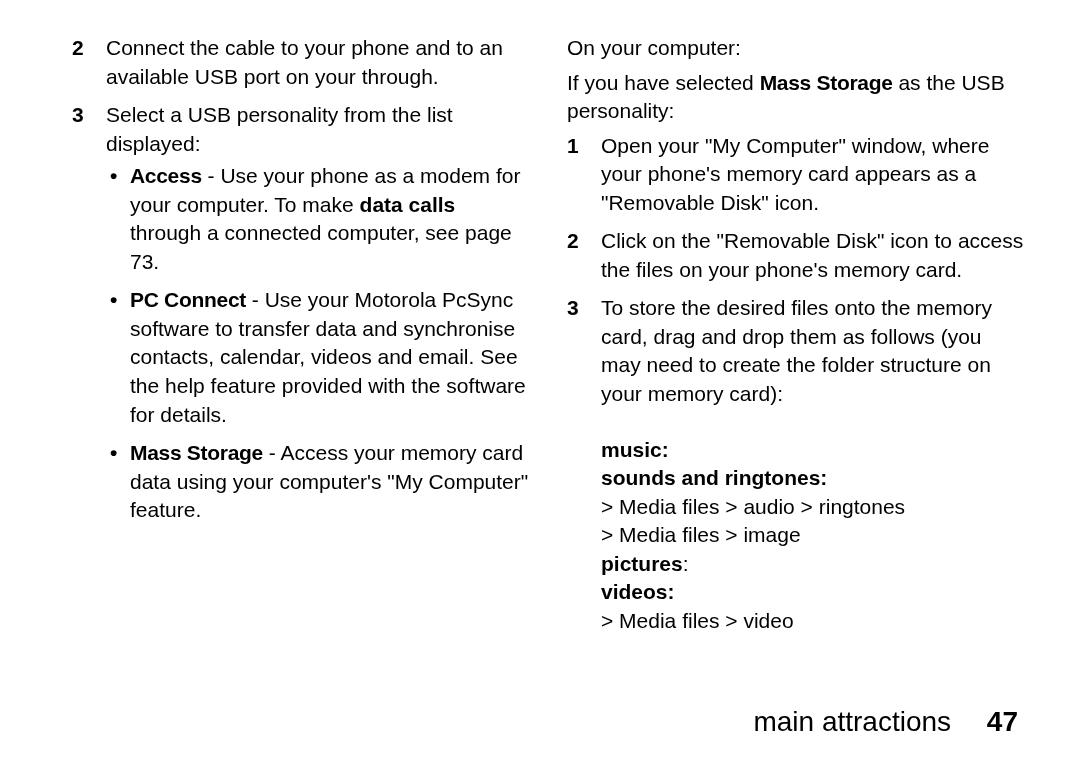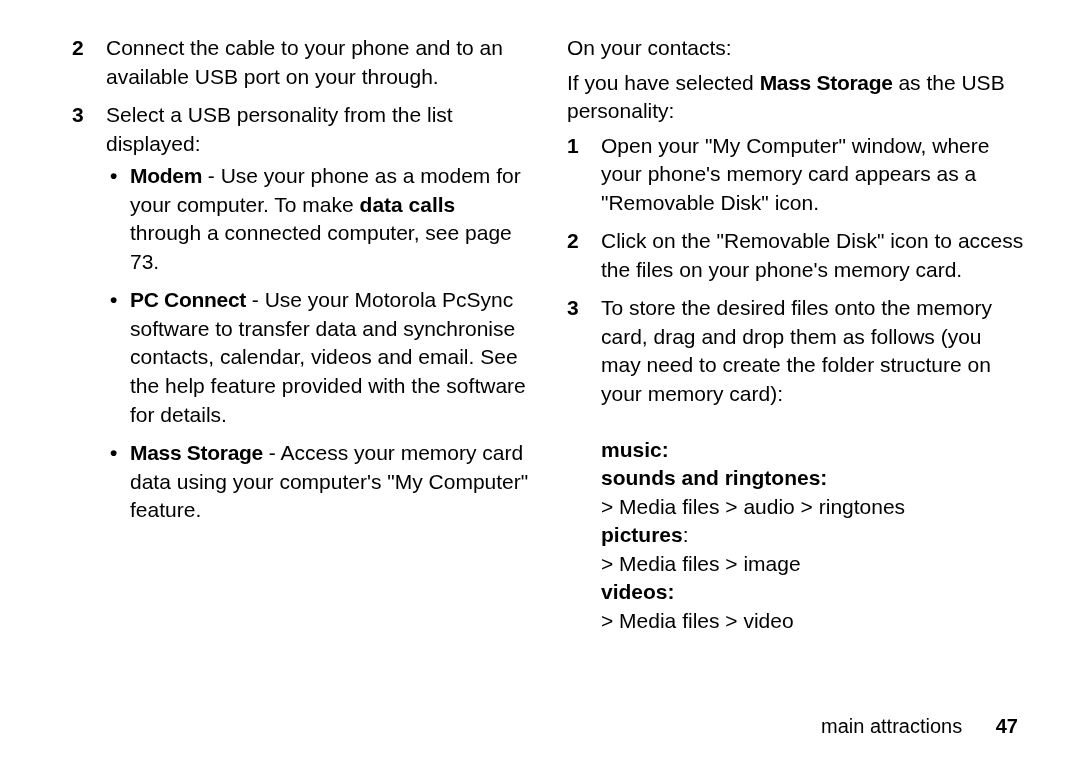"On your contacts:" p.hdr { text: contacts -> computer }
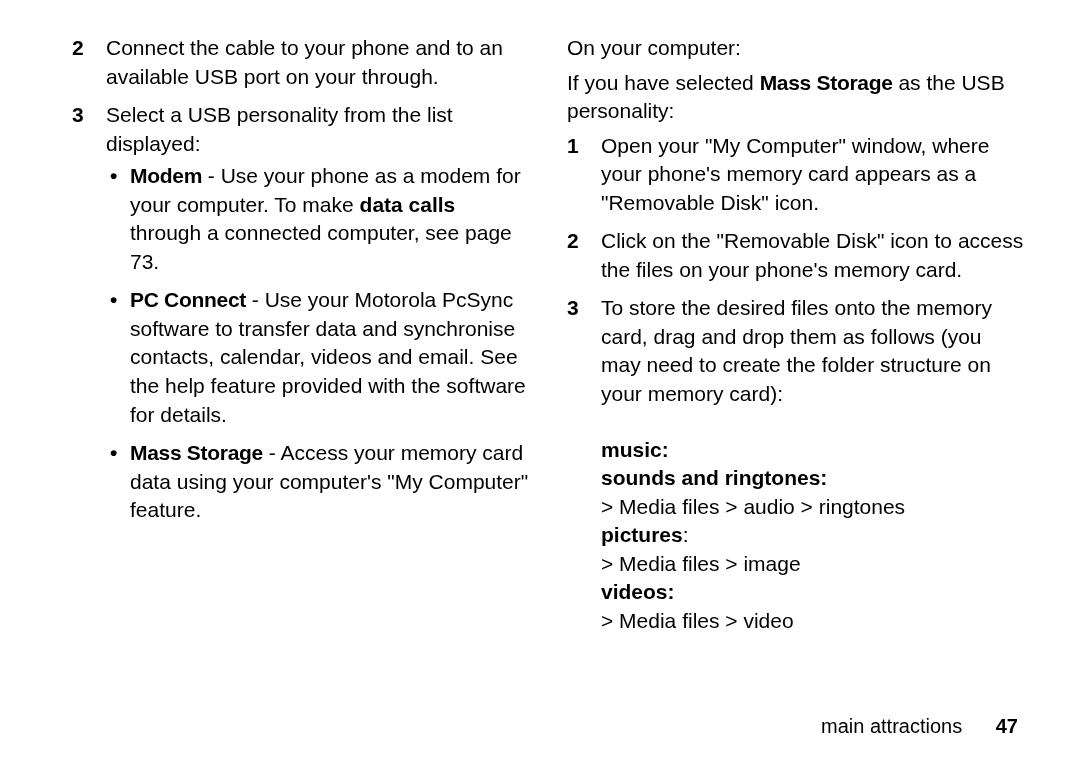"Modem" span.cond { text: Modem -> Access }
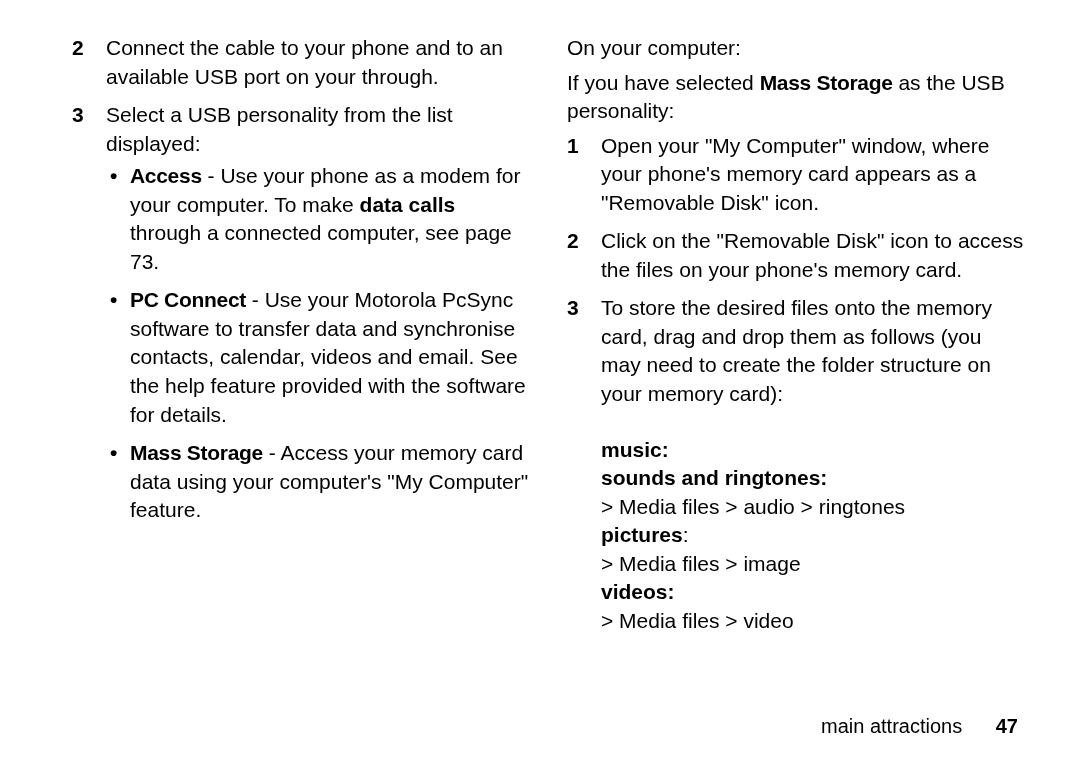"pictures:" div { order: before "> Media files > image" -> after "> Media files > image" }
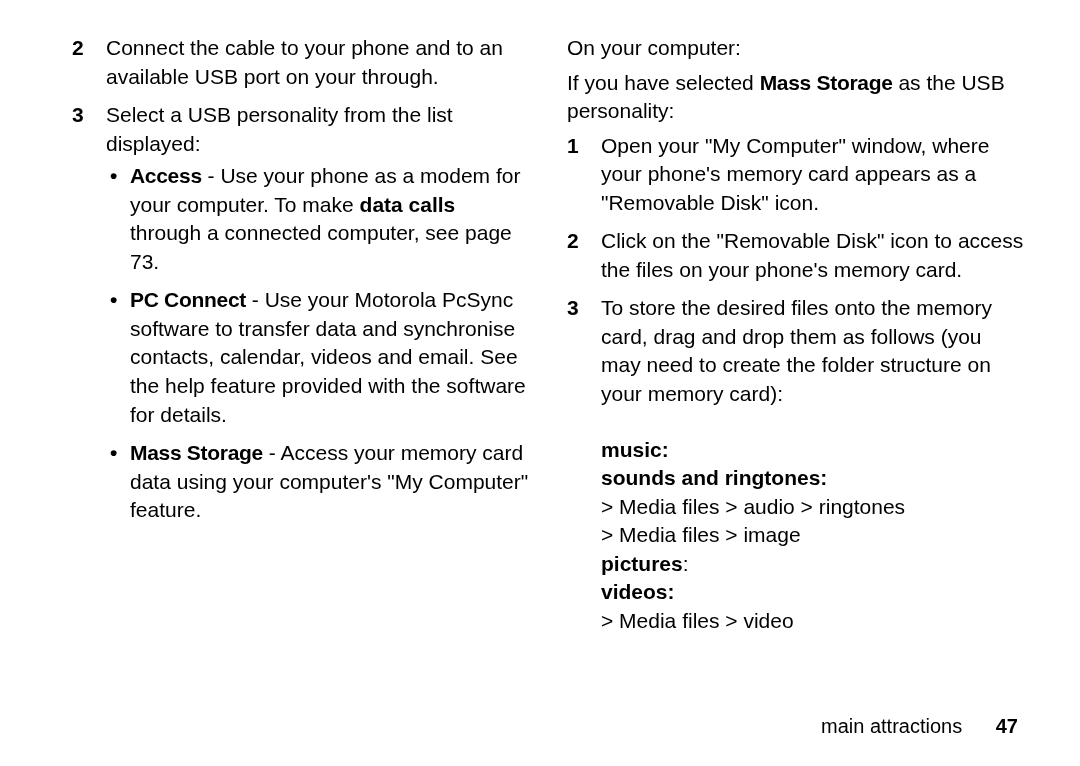"main attractions 47" .footer { font-size: 20px -> 28px }
